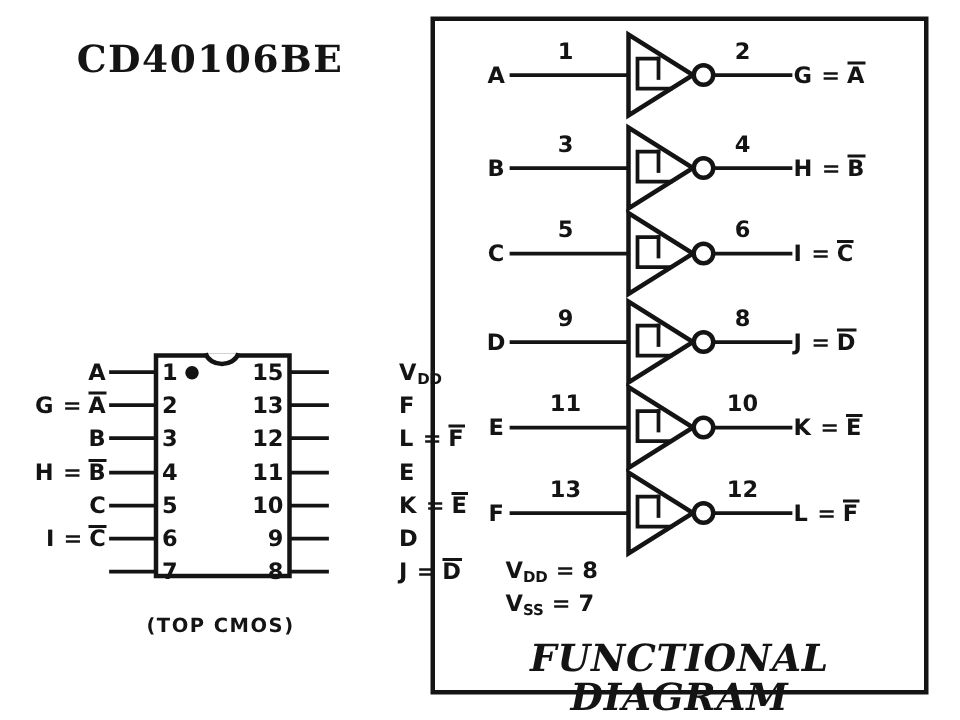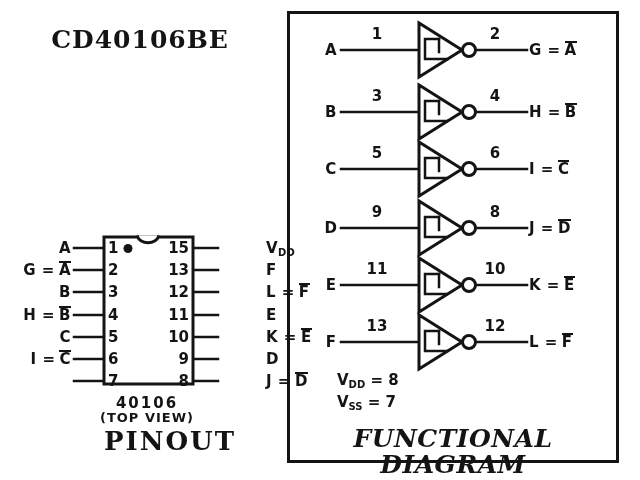"40106" div.abs { html: <div>40106</div> -> none }
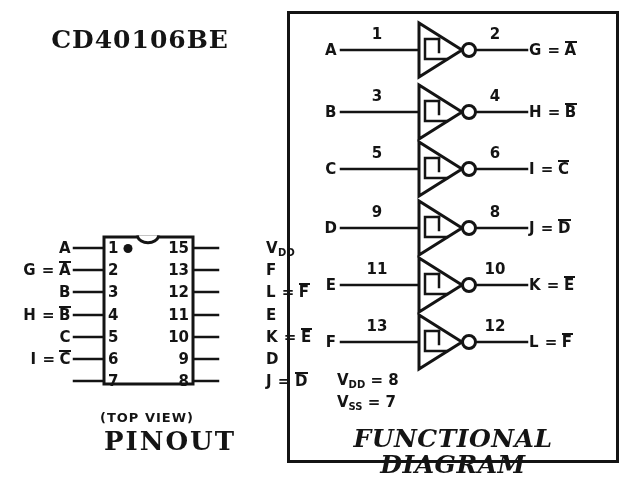"(TOP VIEW)" div.abs { text: VIEW -> CMOS }
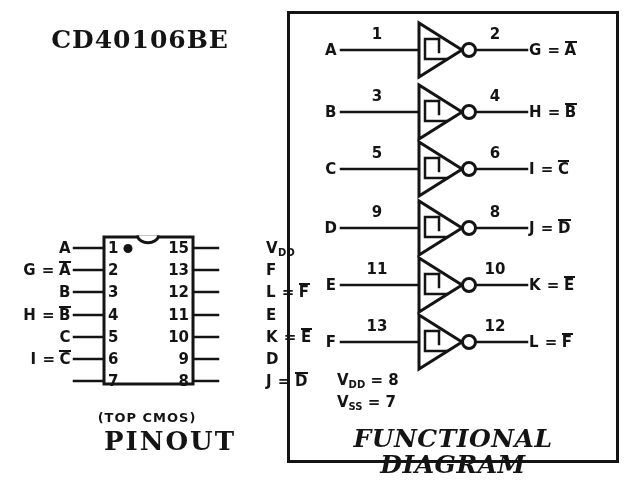"PINOUT" div.abs { html: <div>PINOUT</div> -> none }
